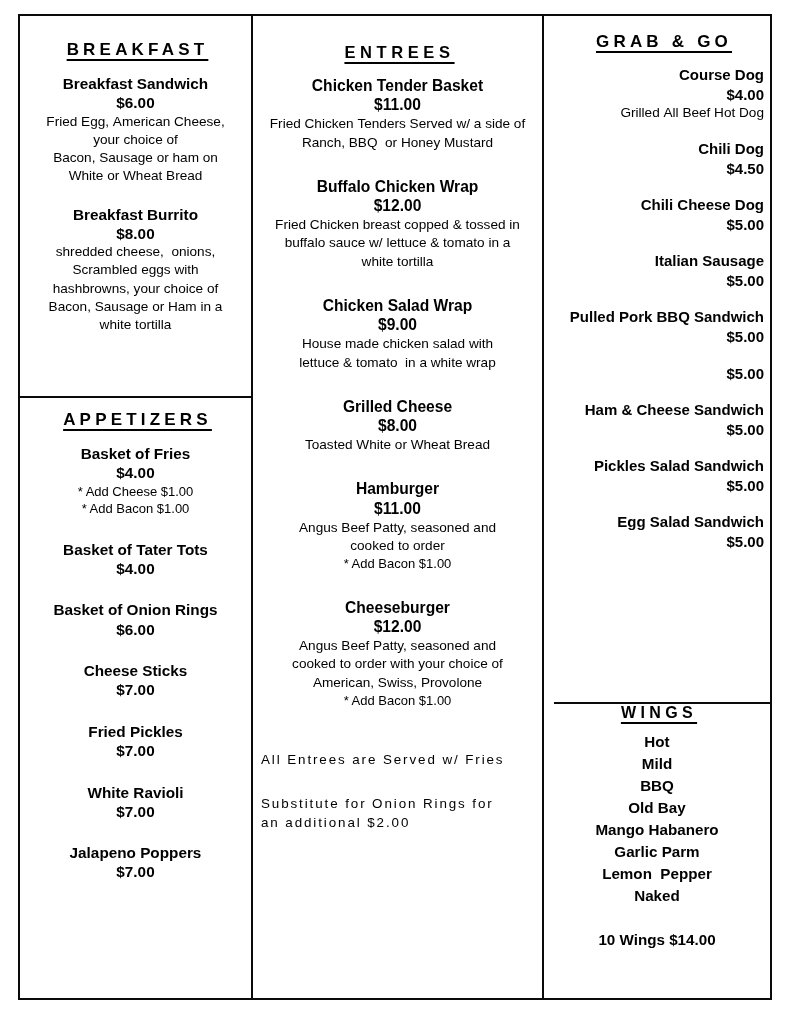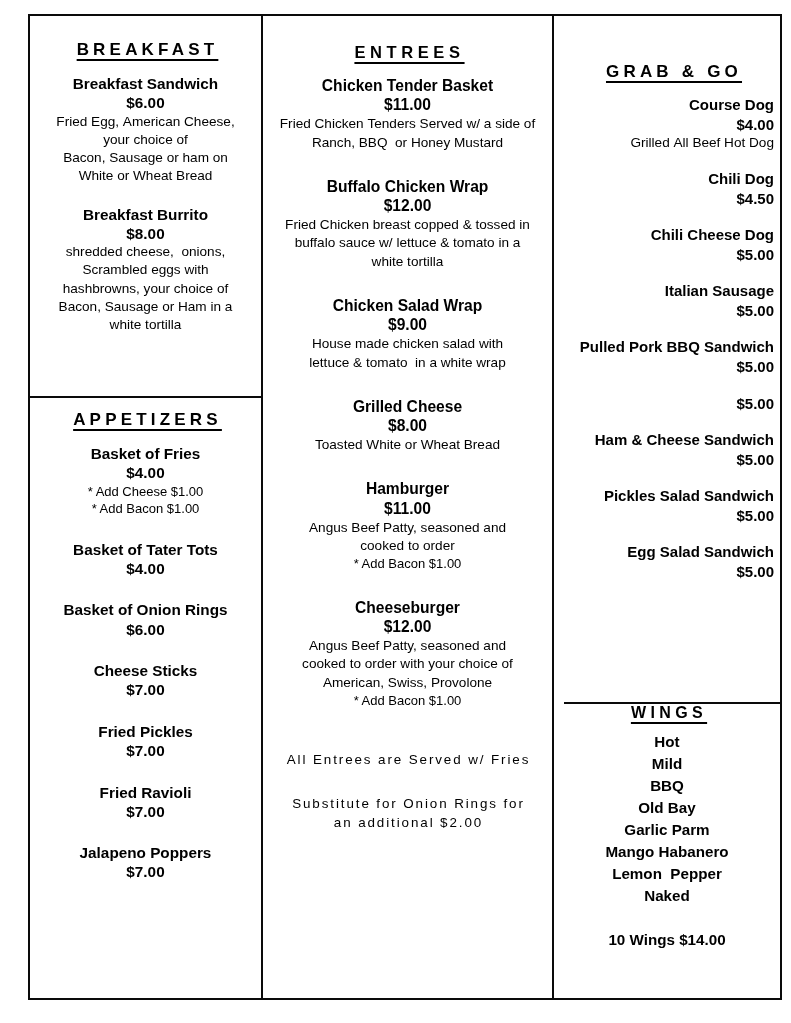"BREAKFAST" .menu-board { left: 28px -> 18px }
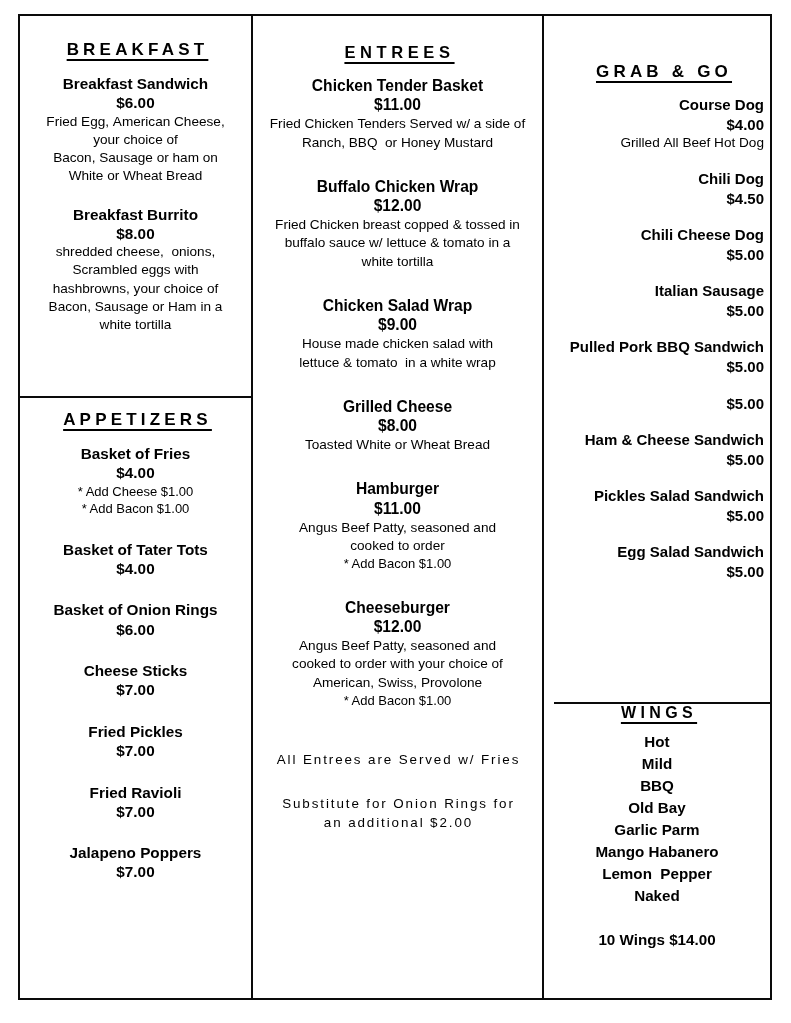"GRAB & GO" .panel-grabgo { padding-top: 46px -> 16px }
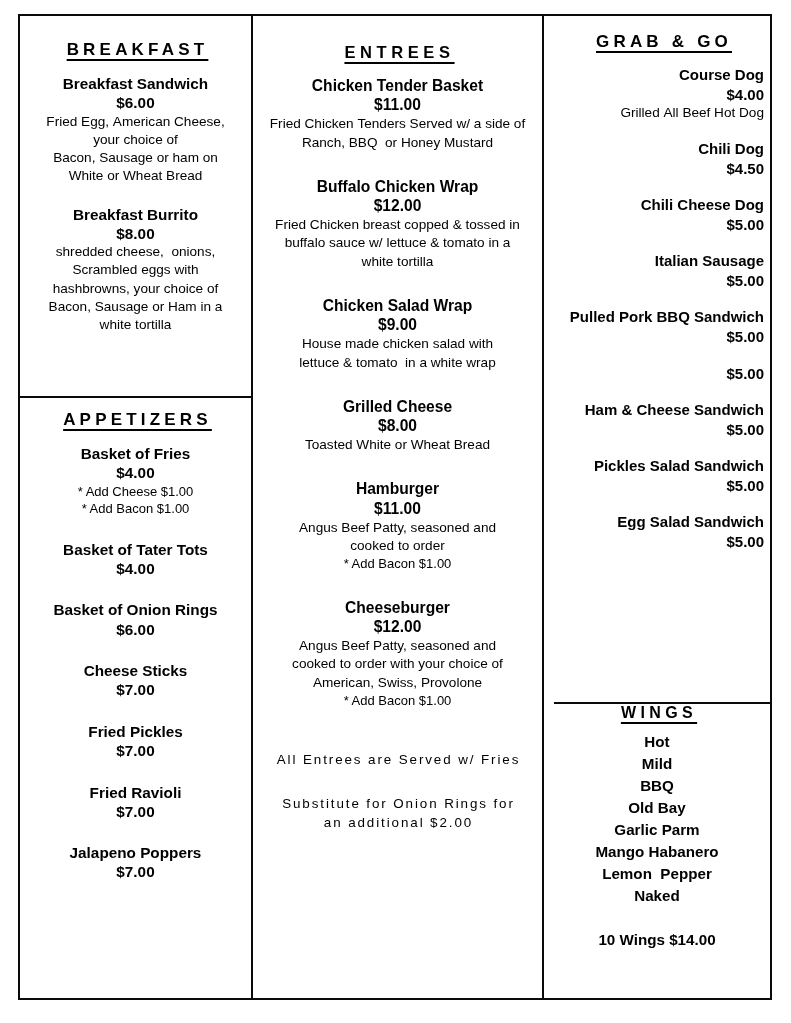"All Entrees are Served w/" .note { text-align: center -> left }
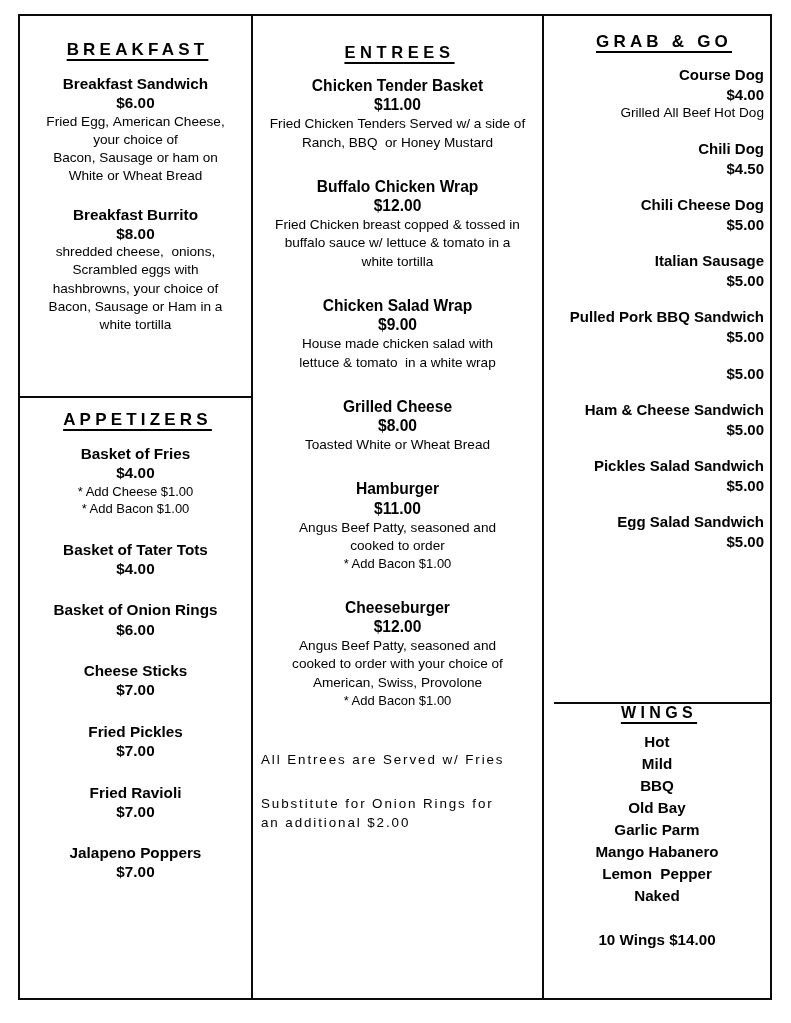"Fried Ravioli" div.item-name { text: Fried -> White }
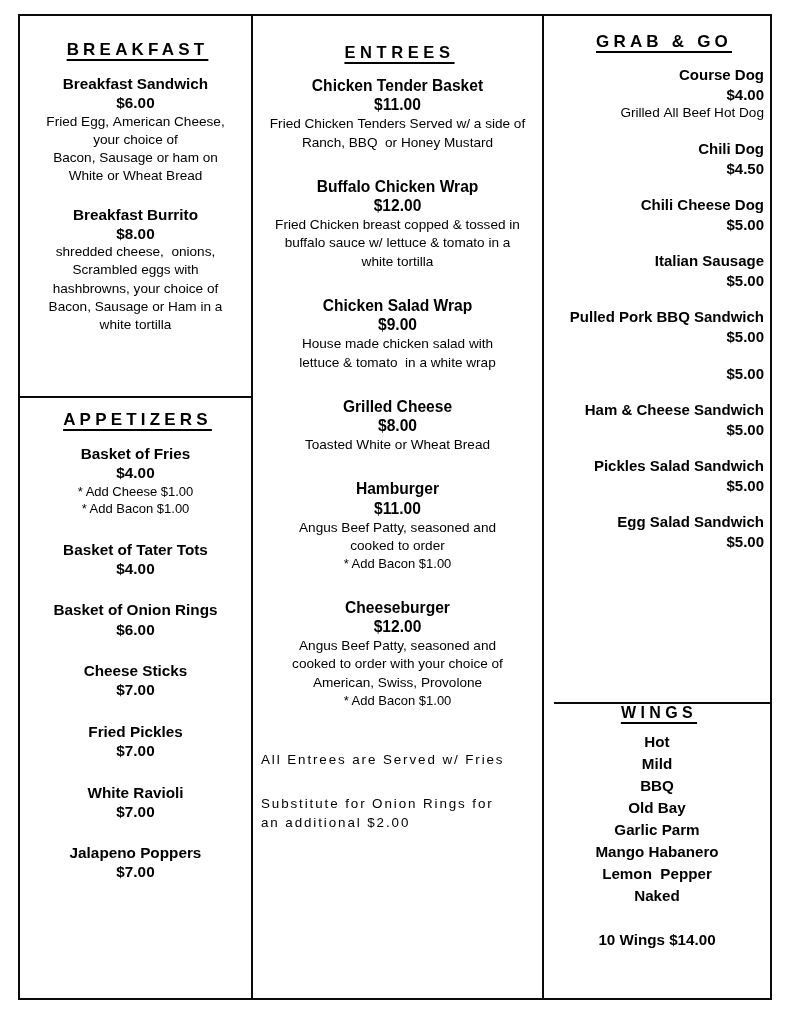"Garlic Parm" li { order: before "Mango Habanero" -> after "Mango Habanero" }
